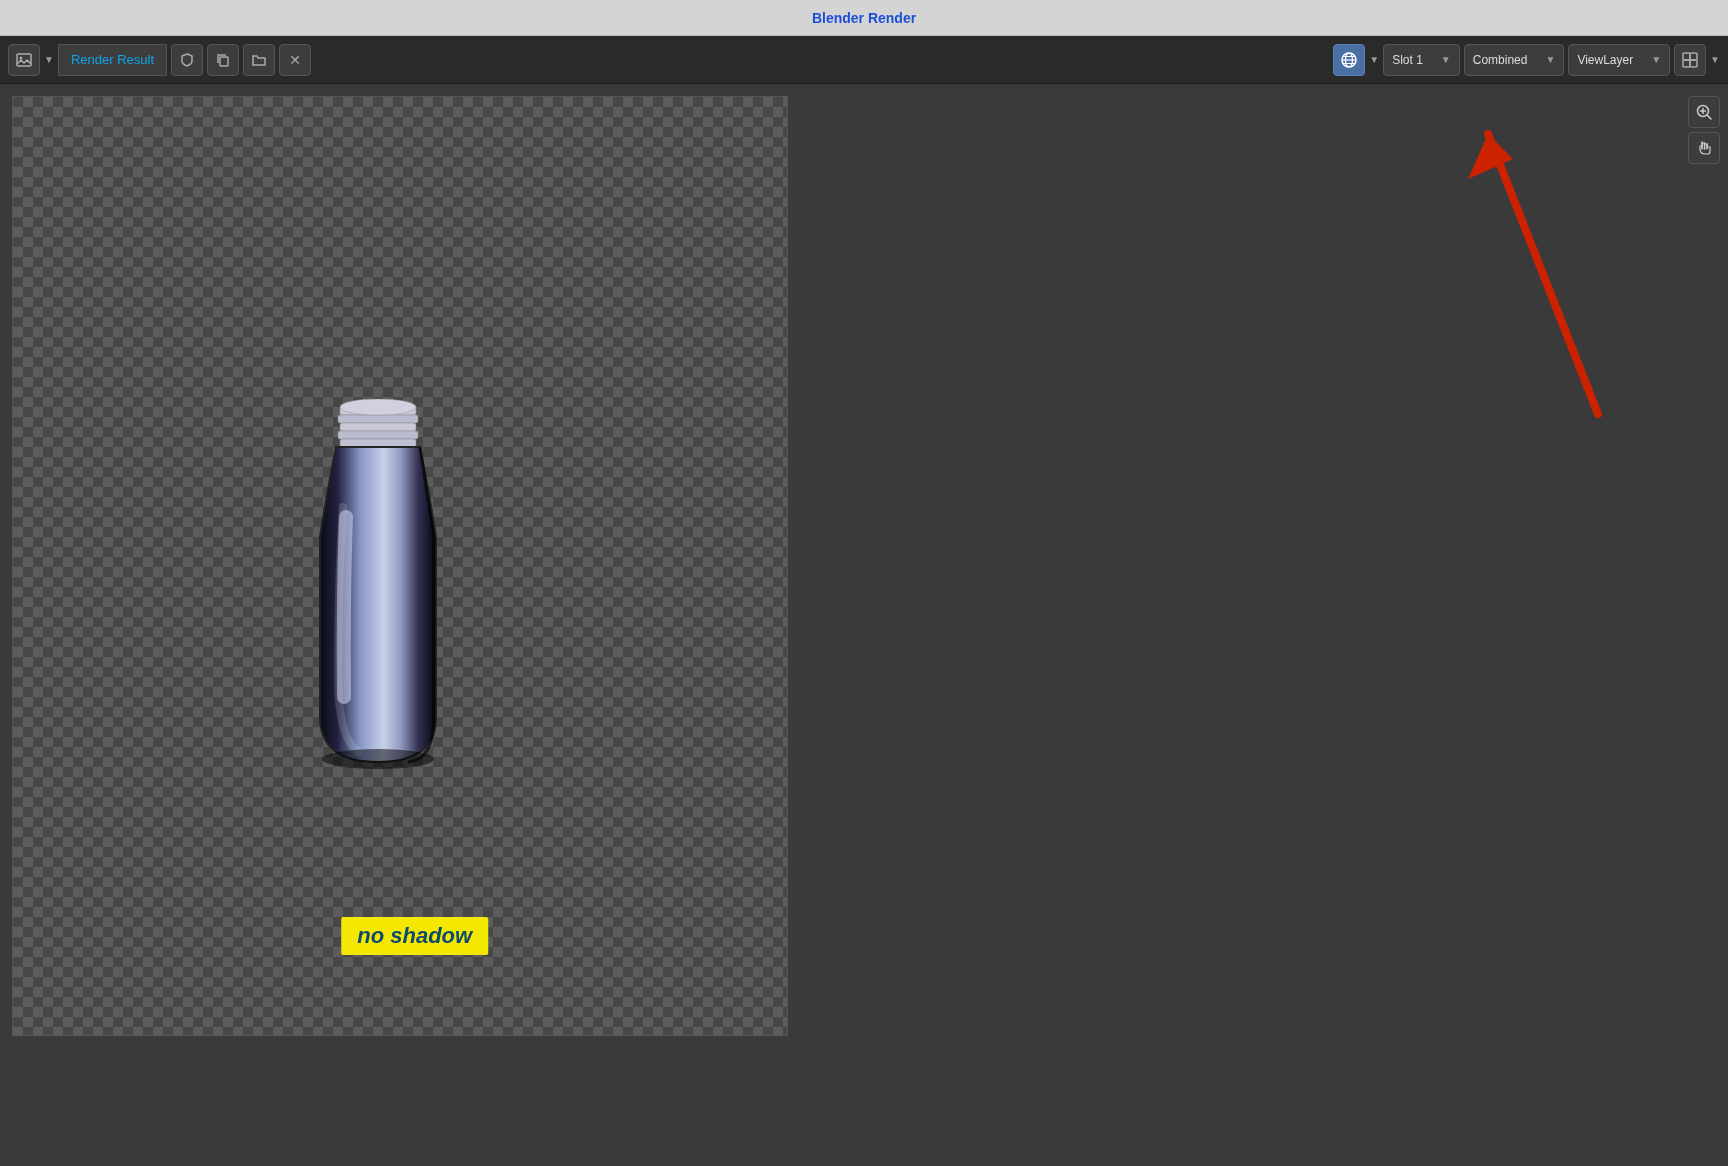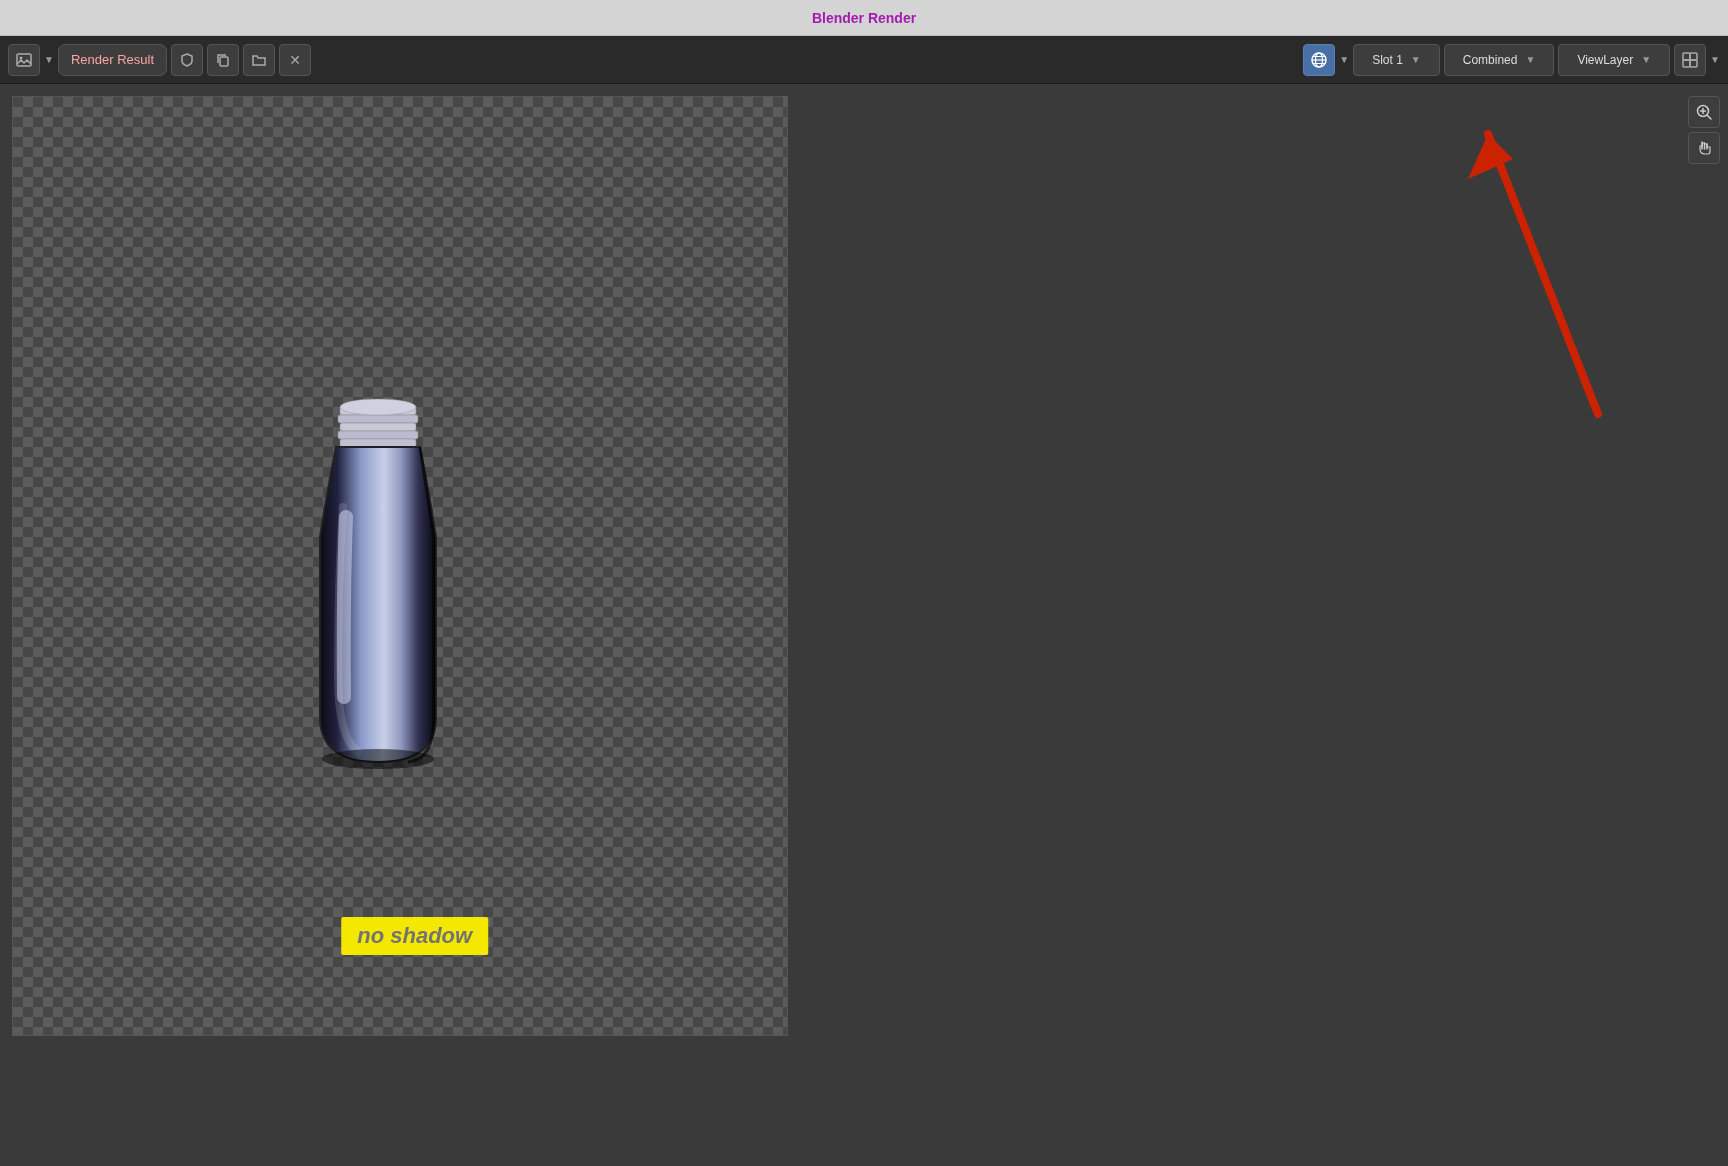"Blender Render" .title-bar-text { color: #a21caf -> #1d4ed8 }
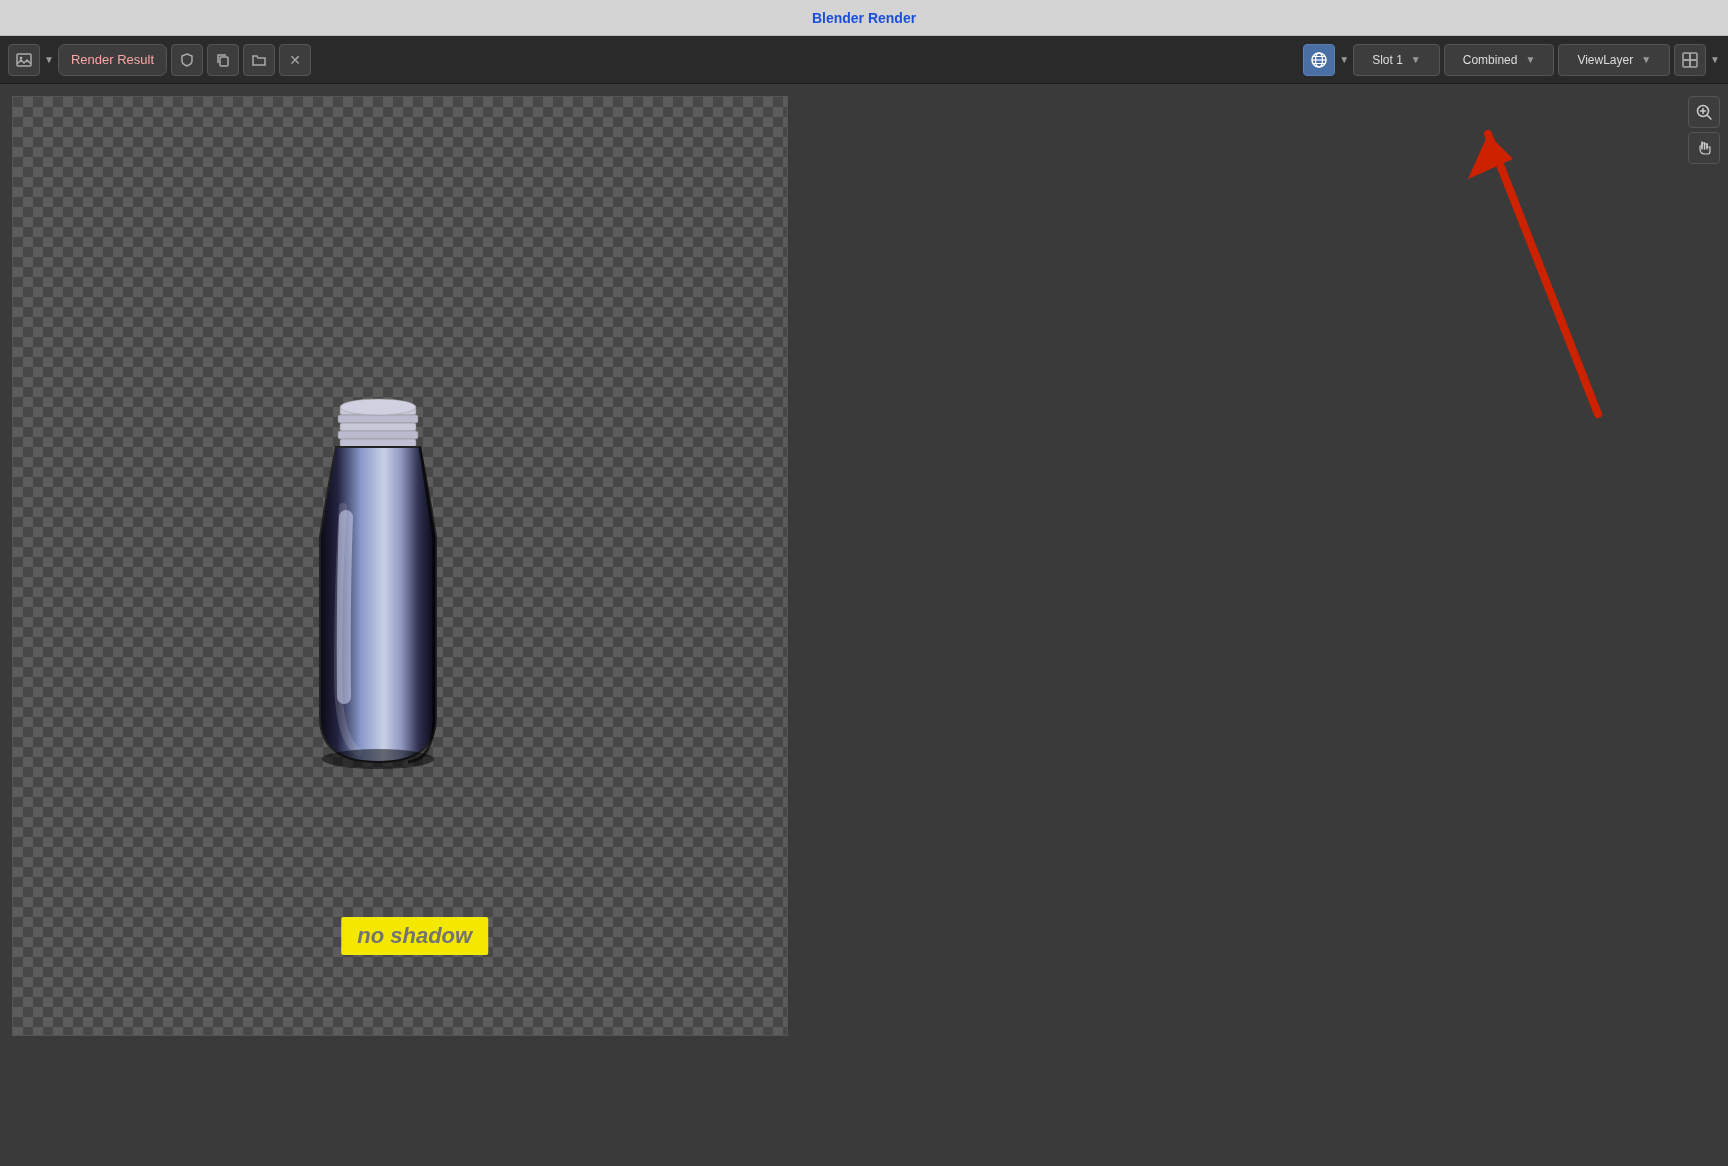"Render Result" .render-result-label { border-radius: 7px -> 0; color: #fca5a5 -> #0ea5e9 }
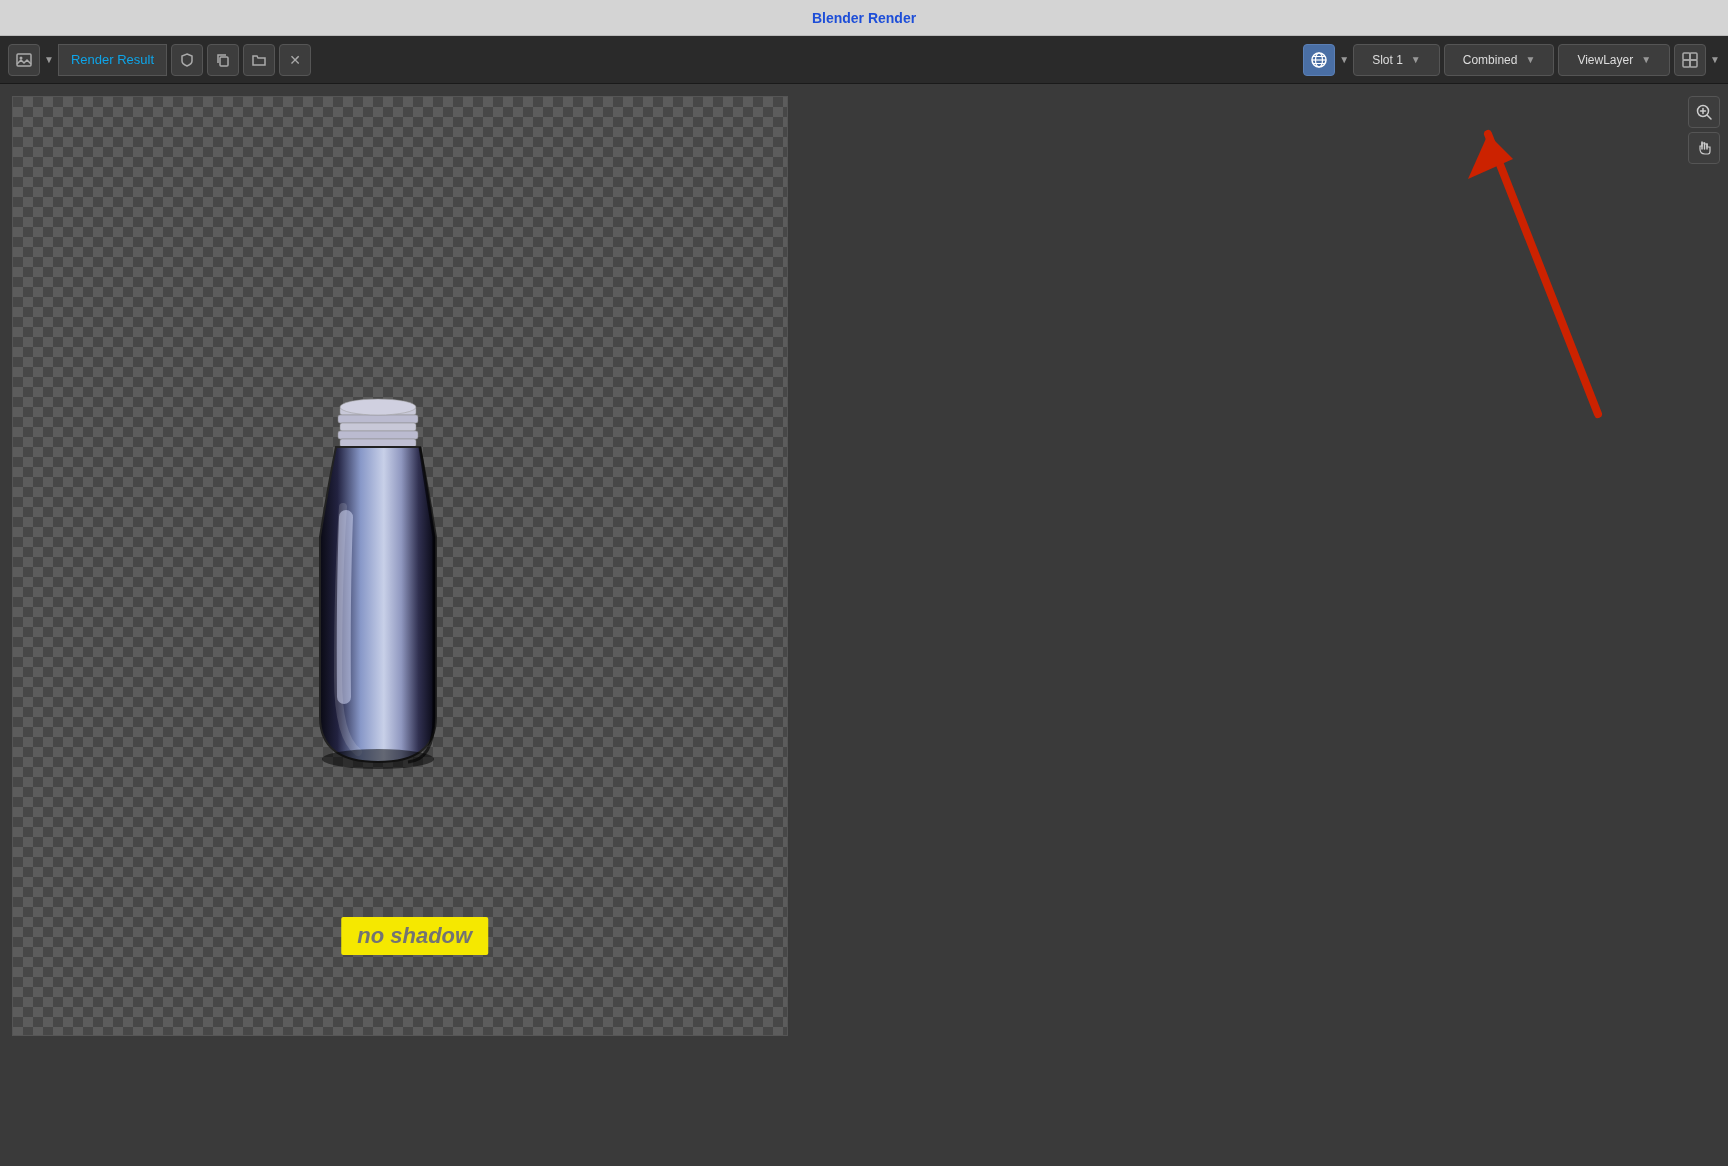"Slot 1" .dropdown-btn { gap: 8px -> 18px; padding: 4px 18px -> 4px 8px }
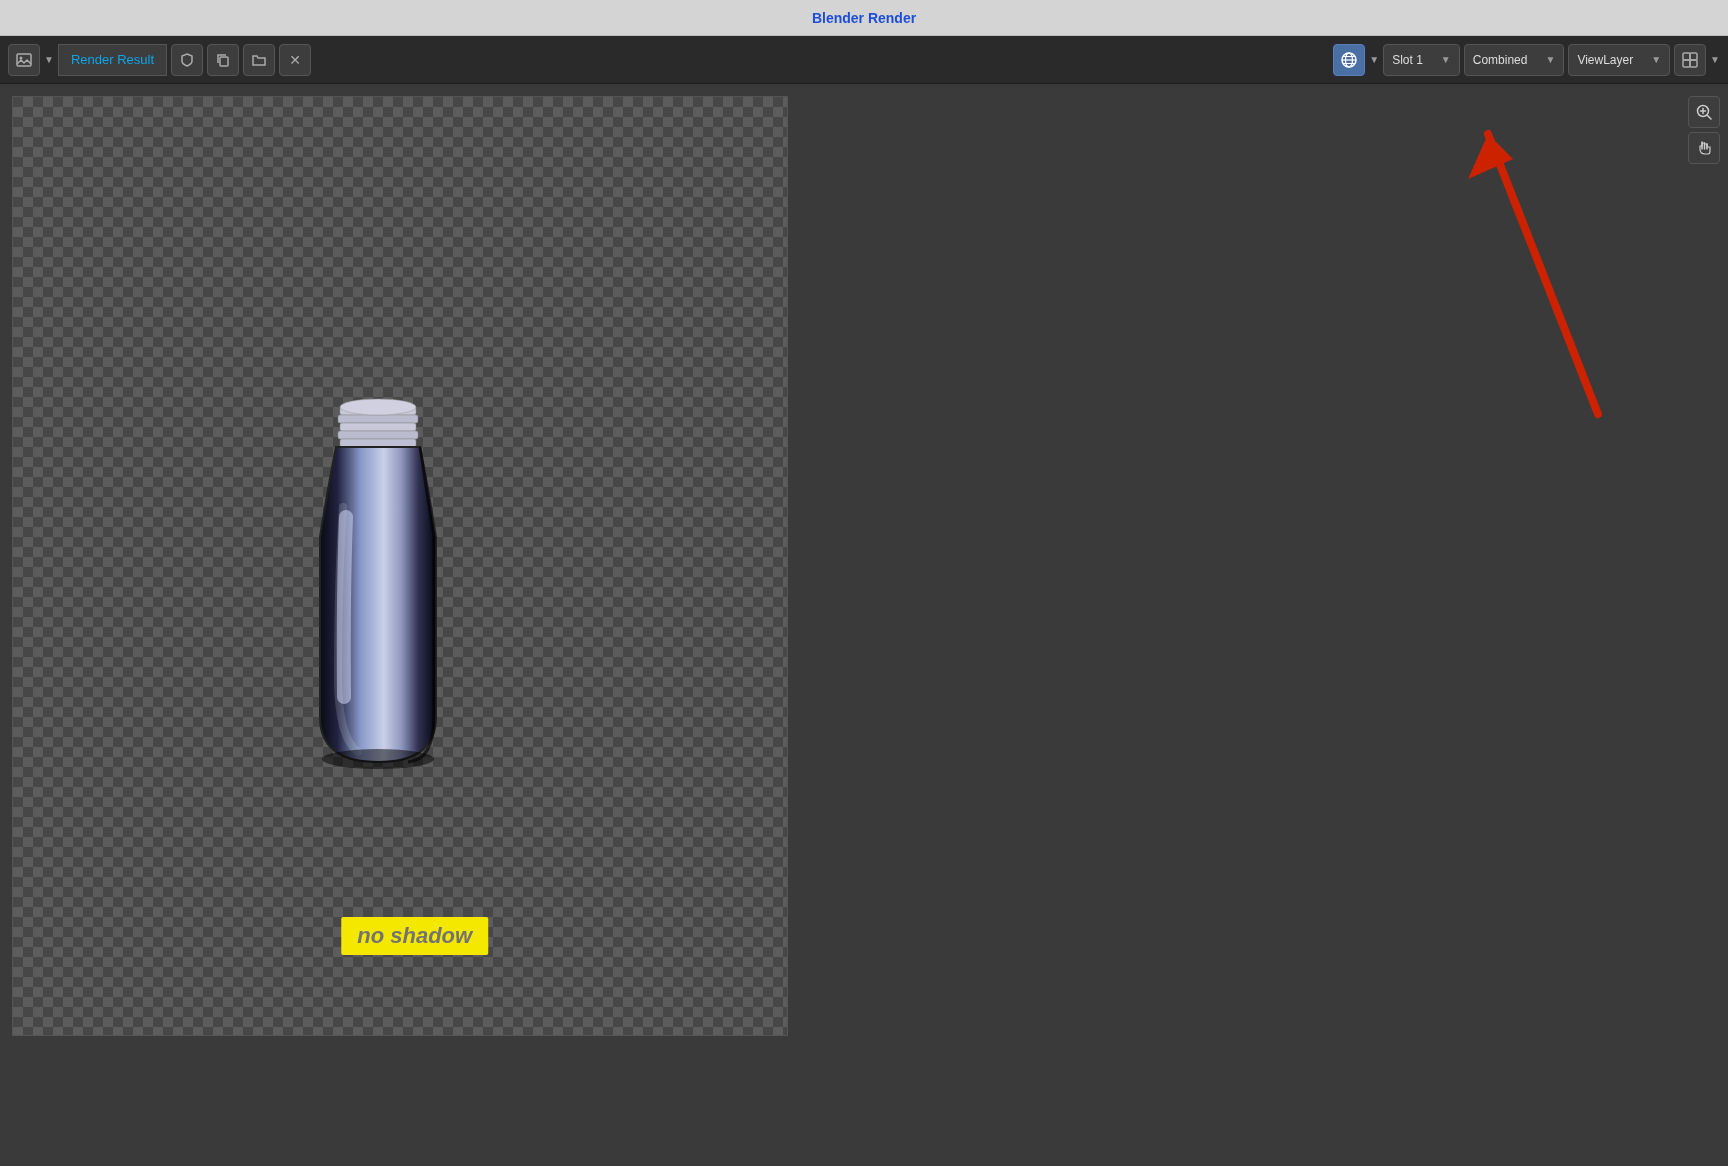"no shadow" .no-shadow-label { color: #737373 -> #0c4a6e }
